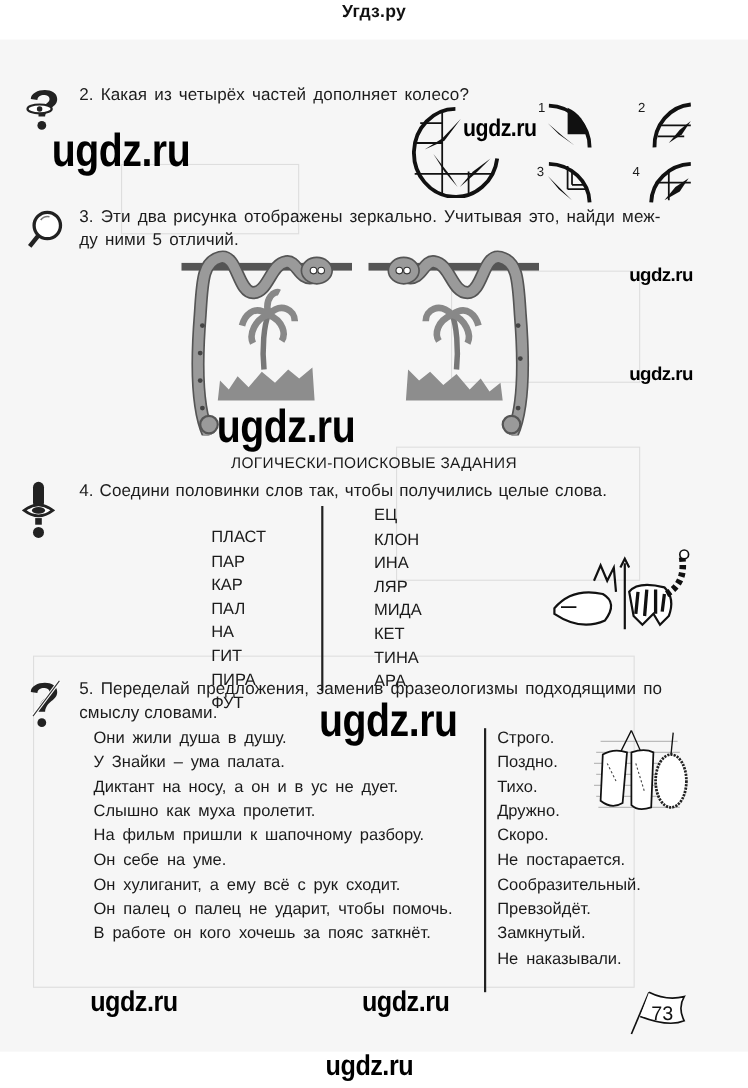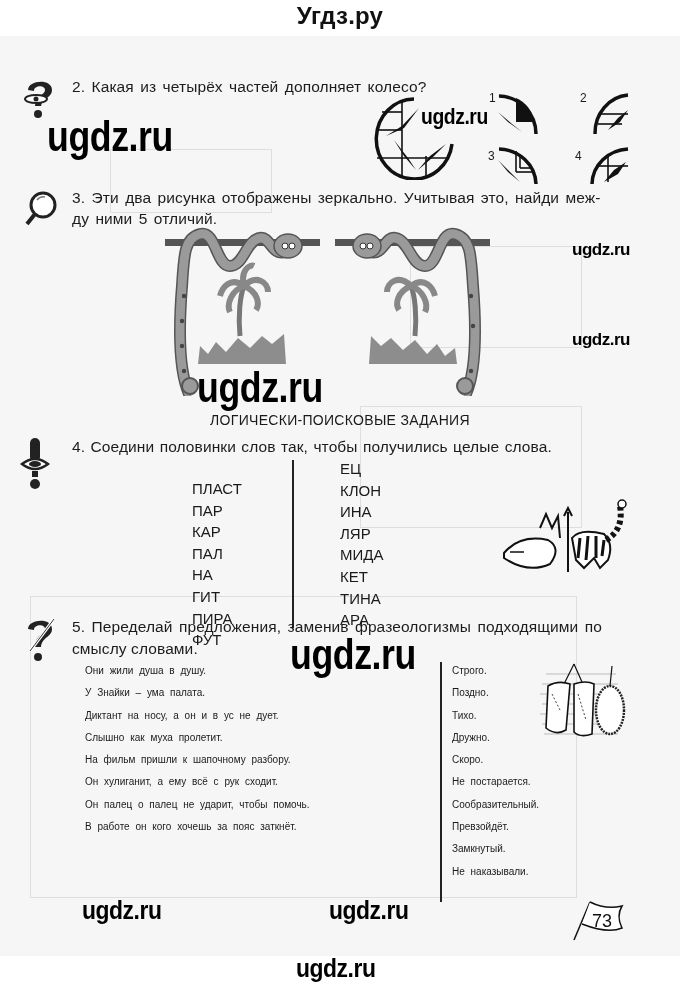"Угдз.ру" .site-title { font-size: 24px -> 16px }
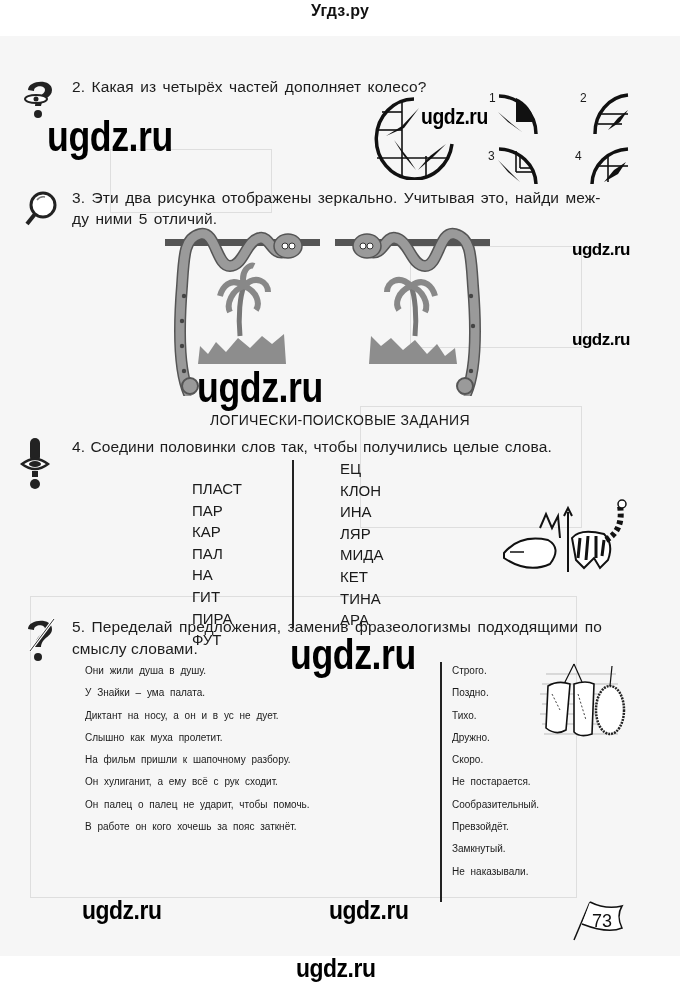"Они жили душа в душу." .sent-col { font-size: 10px -> 15px }
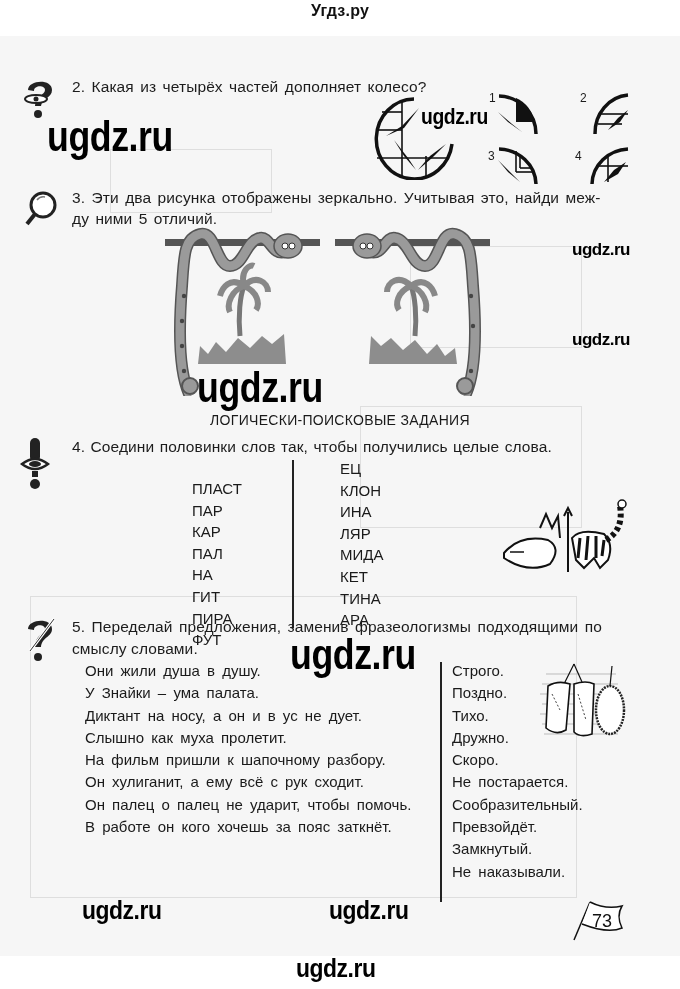"Он себе на уме." div { html: none -> <div>Он себе на уме.</div> }
